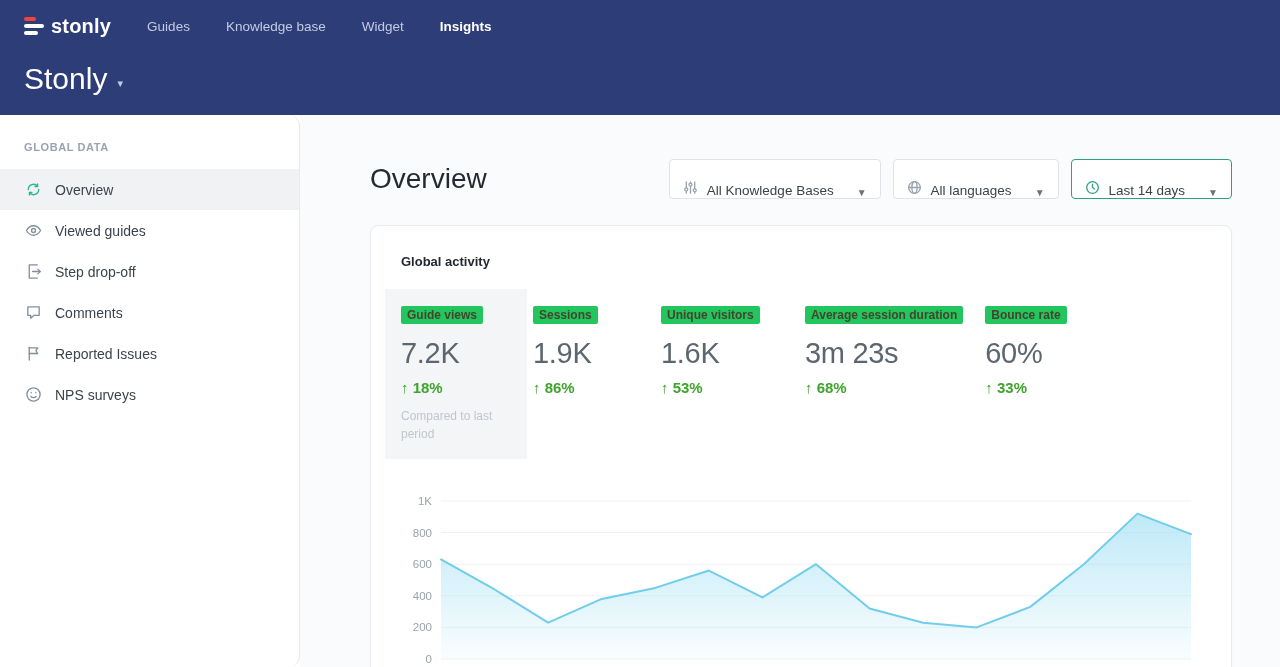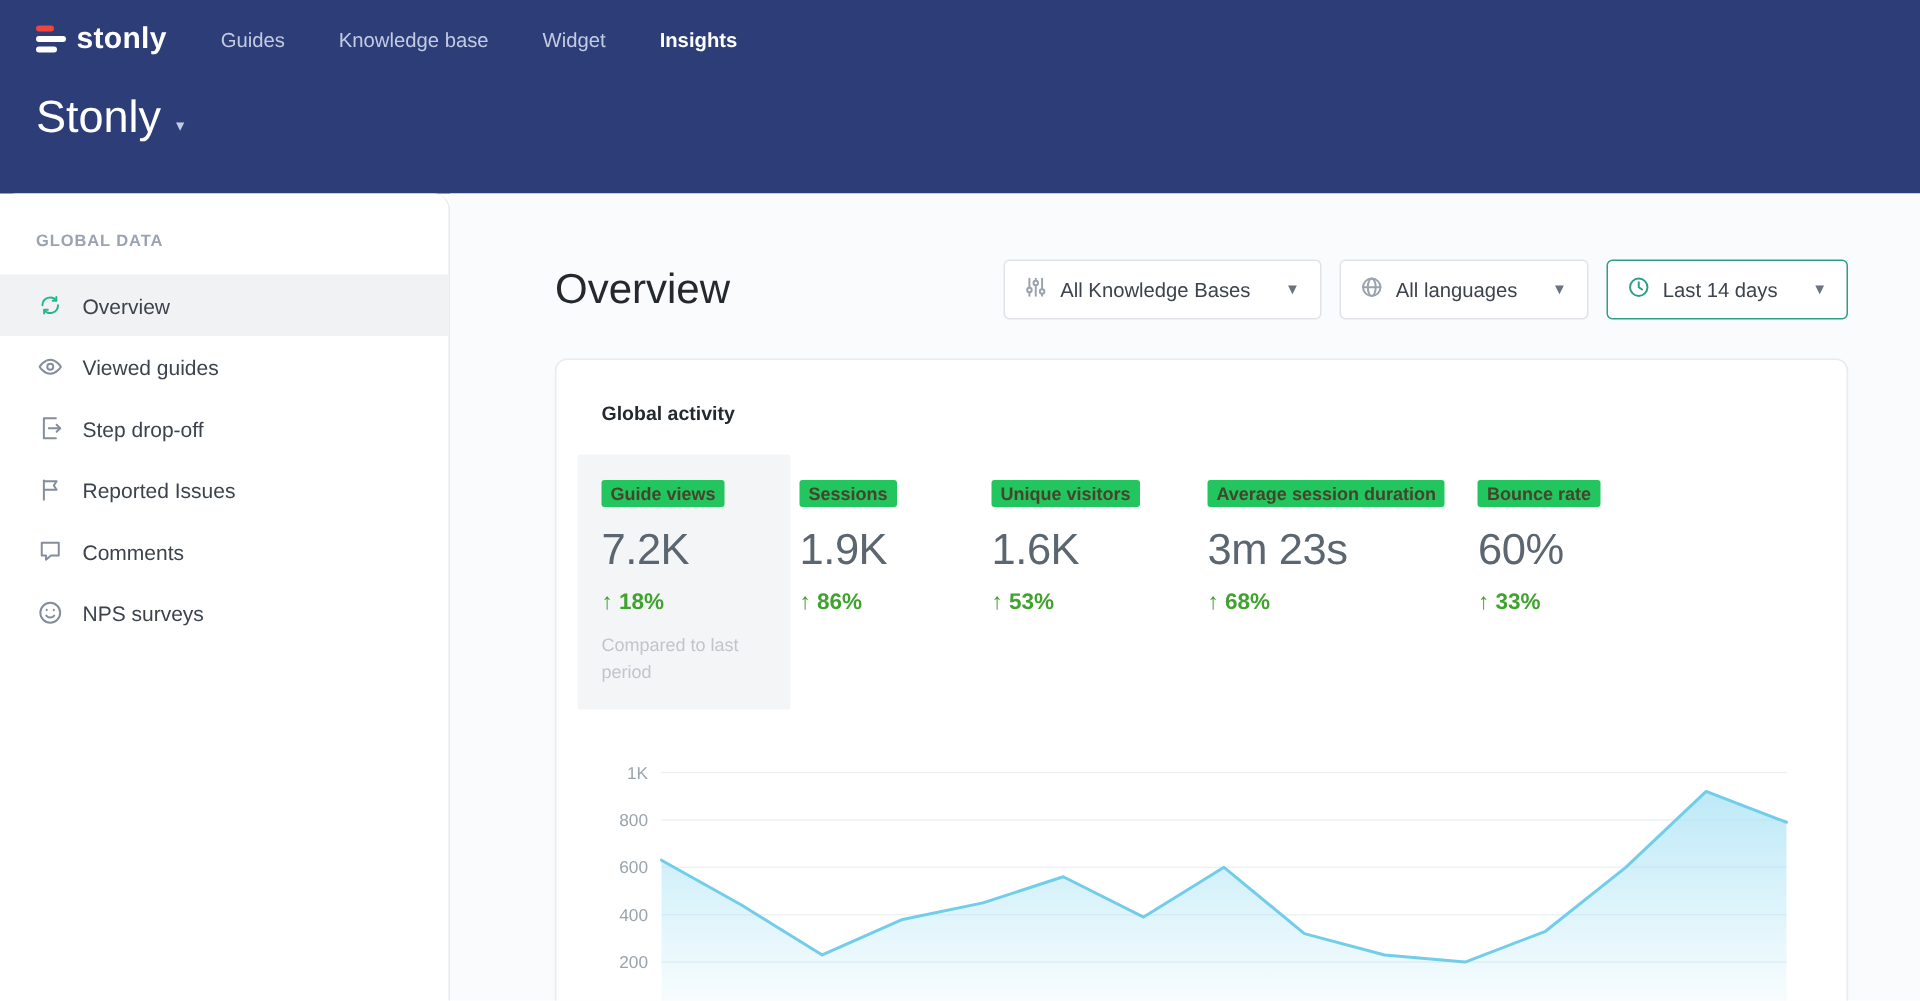"stonly" .topbar { height: 129px -> 115px }
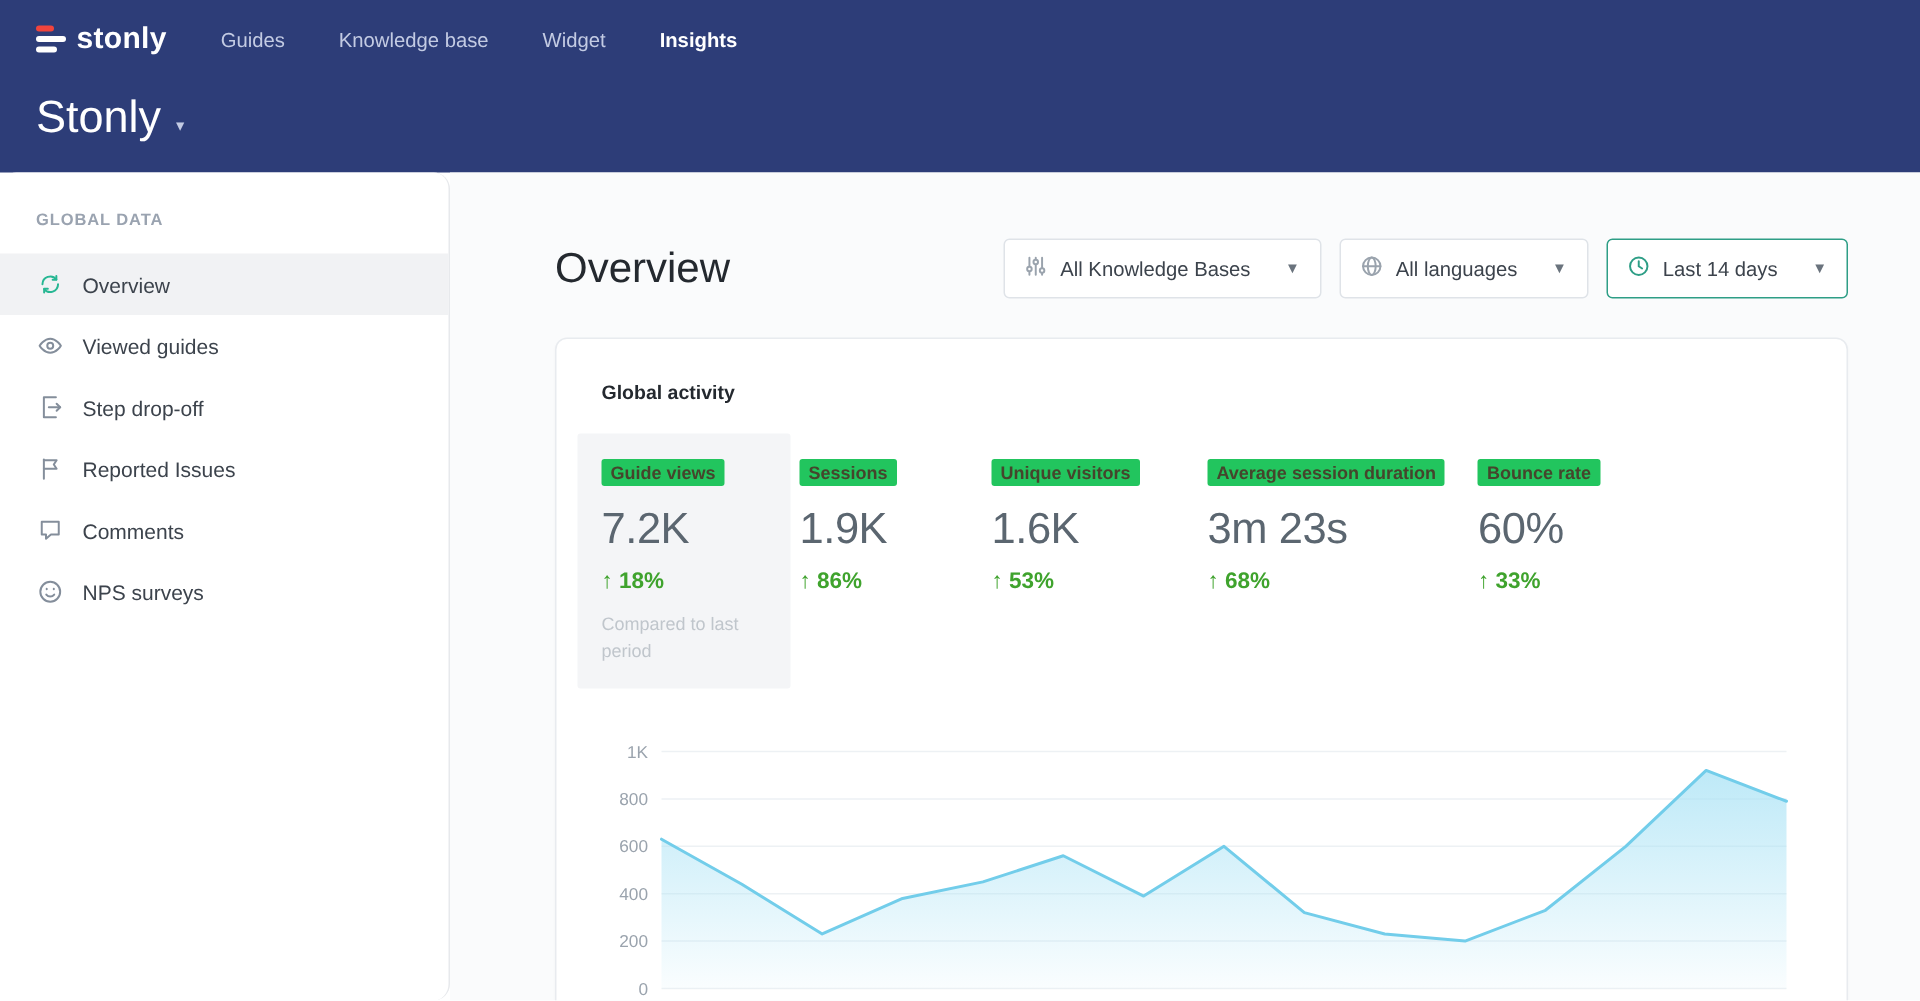"All Knowledge Bases" .filter { align-items: center -> flex-end }
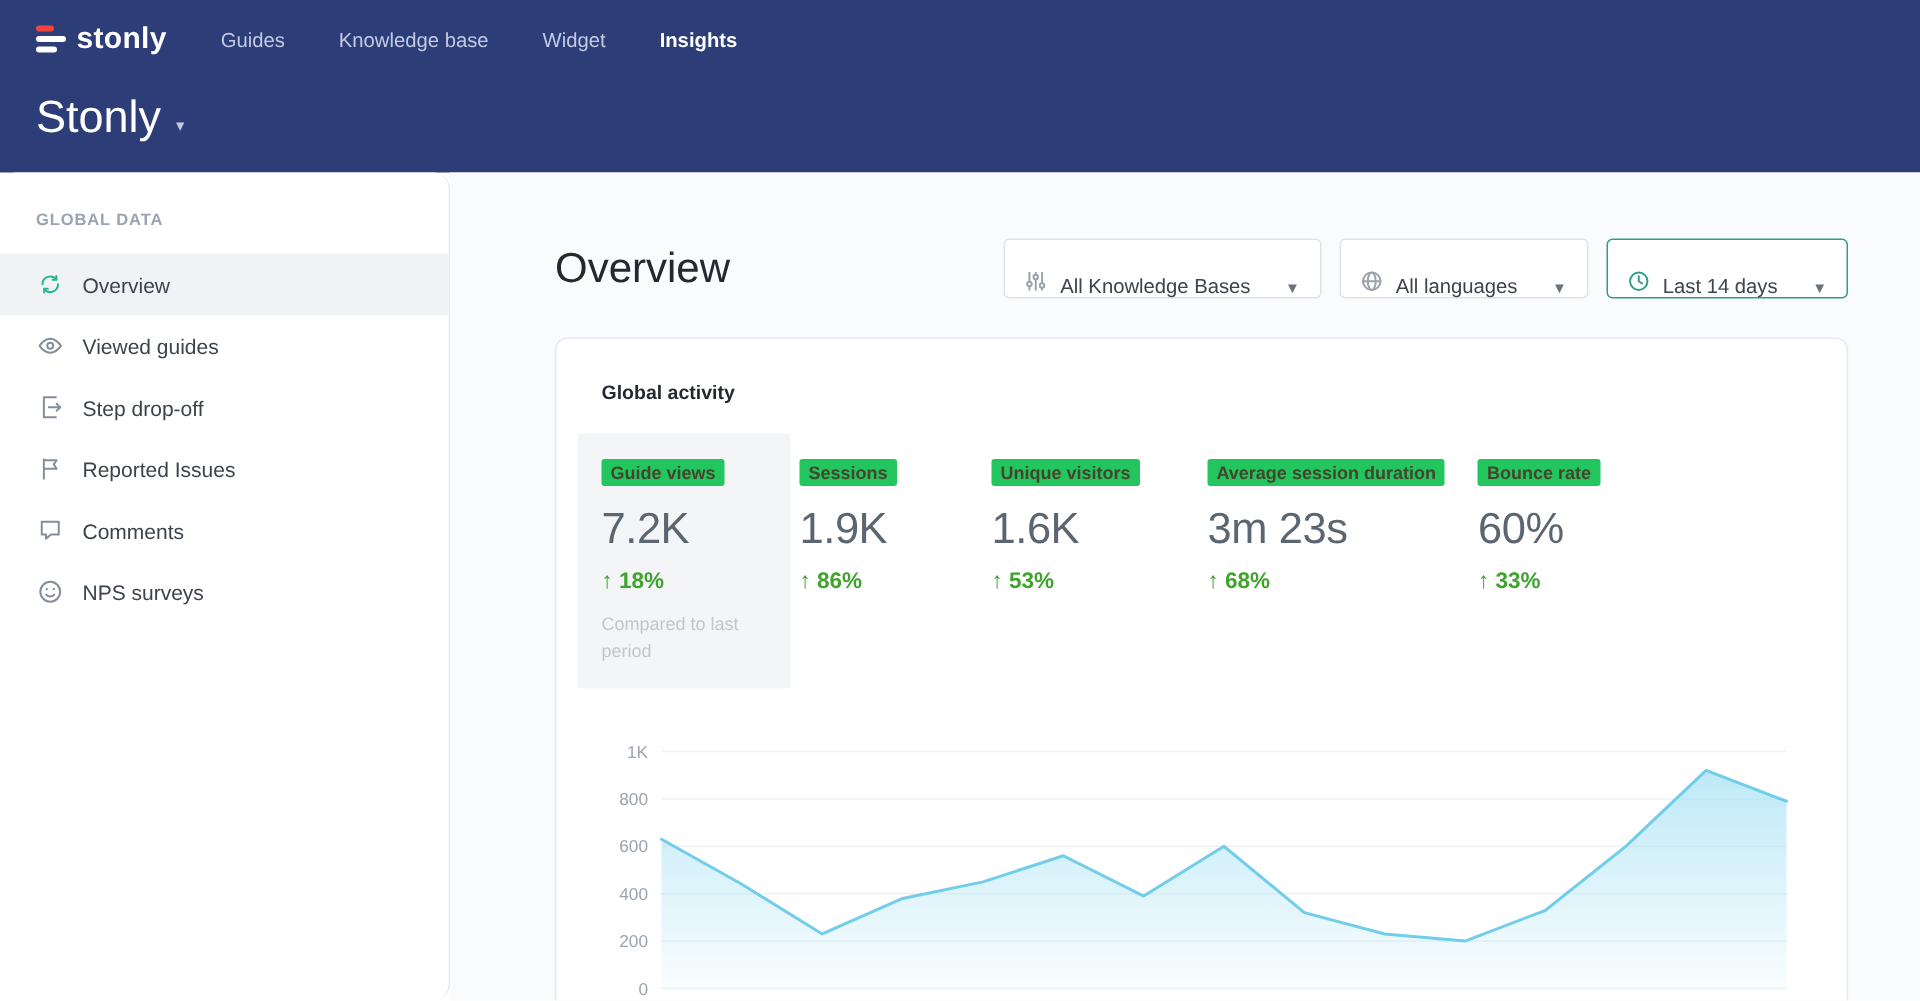"Reported Issues" div.side-item { order: before "Comments" -> after "Comments" }
